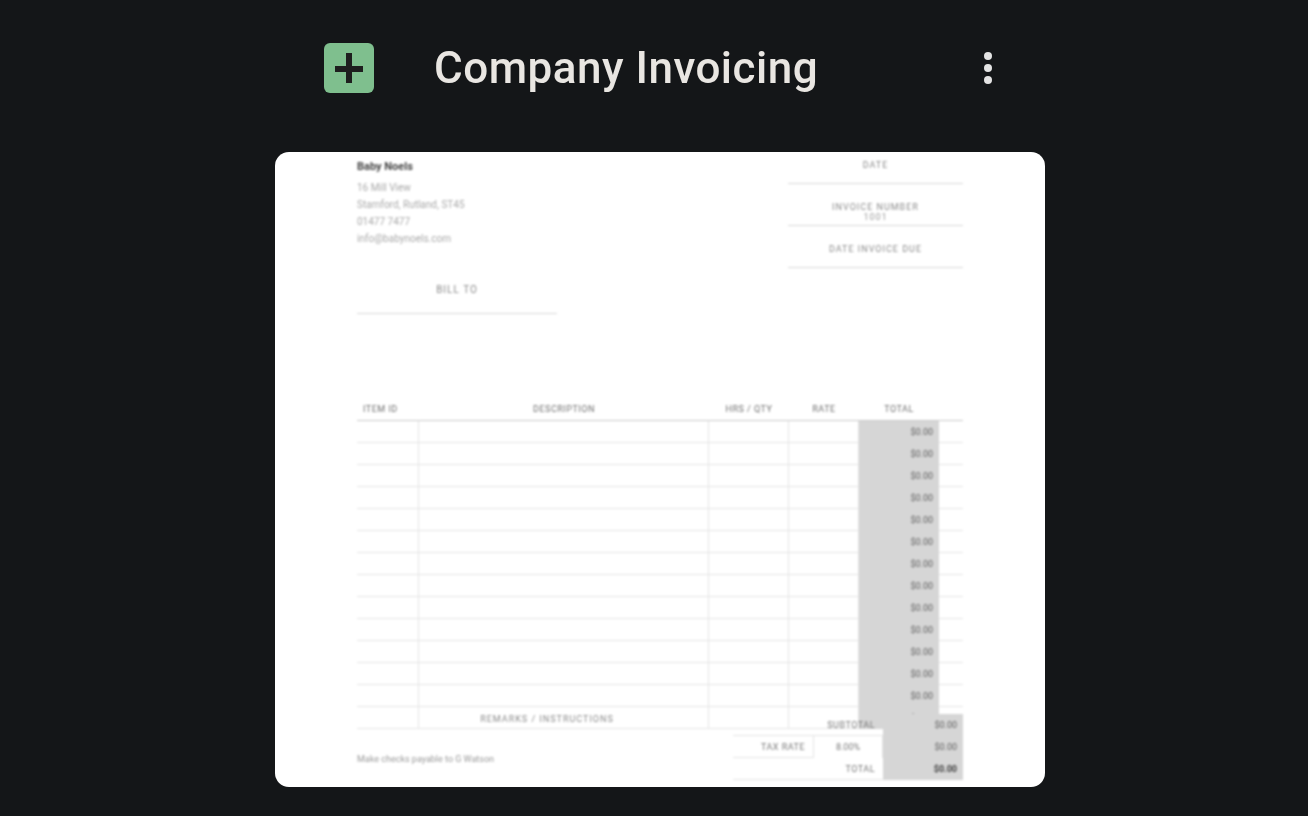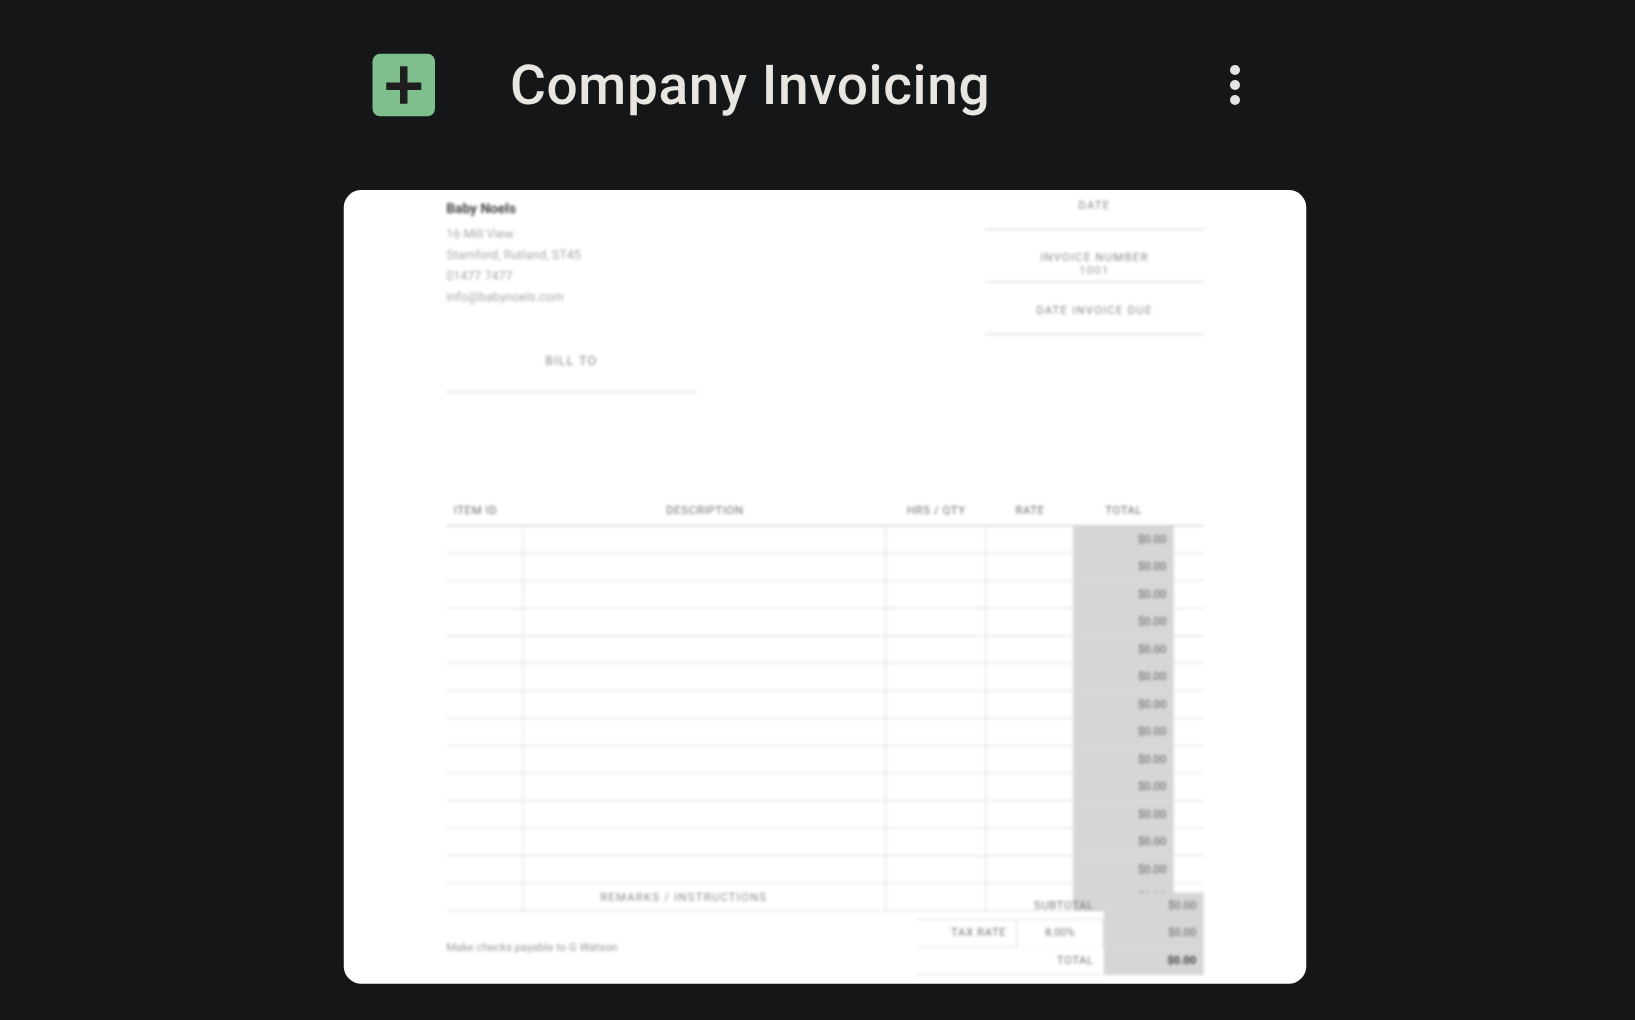"Company Invoicing" .header-row { left: 298px -> 324px }
